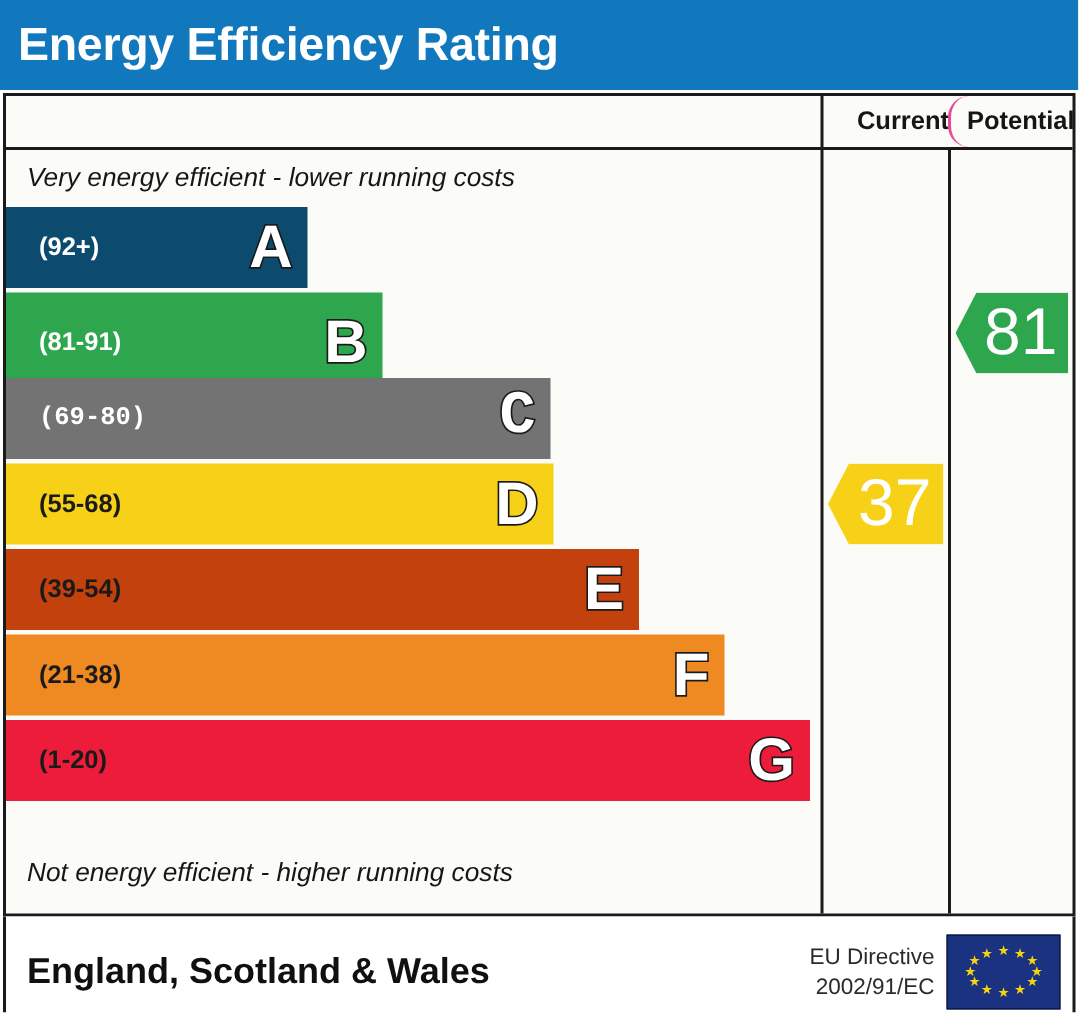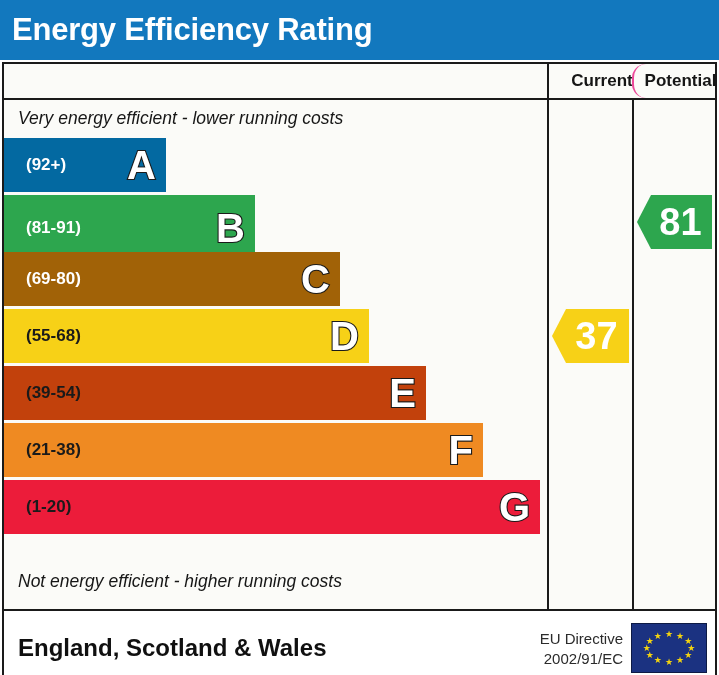"(92+)" div.band { background: #0369a1 -> #0c4a6e; width: 162px -> 201px }
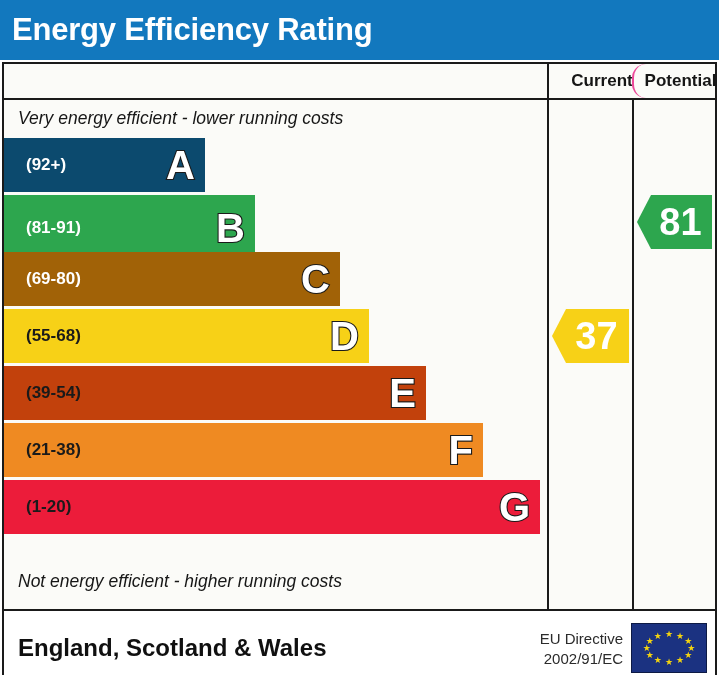"81" .marker-value { font-size: 38px -> 44px; font-weight: bold -> normal }
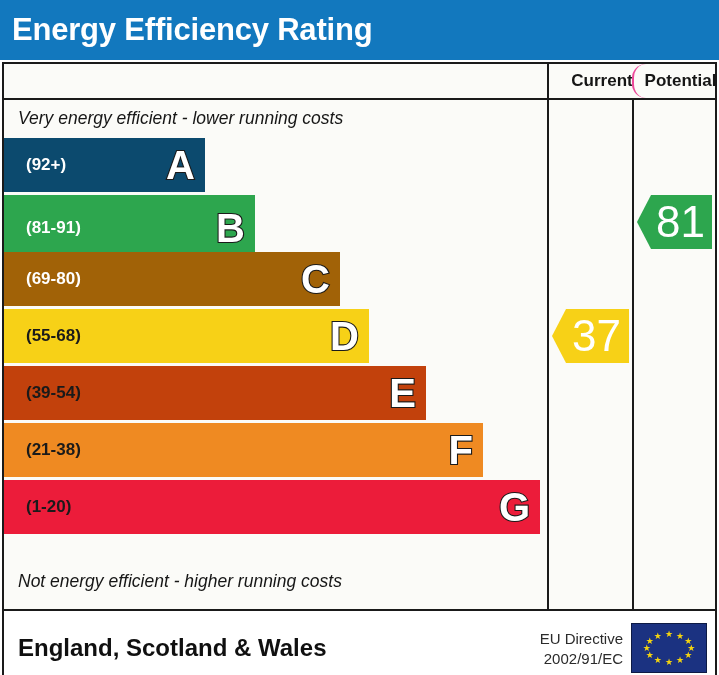"(69-80)" div.band { background: #a16207 -> #737373; font-family: none -> Liberation Mono, monospace; width: 336px -> 363px }
